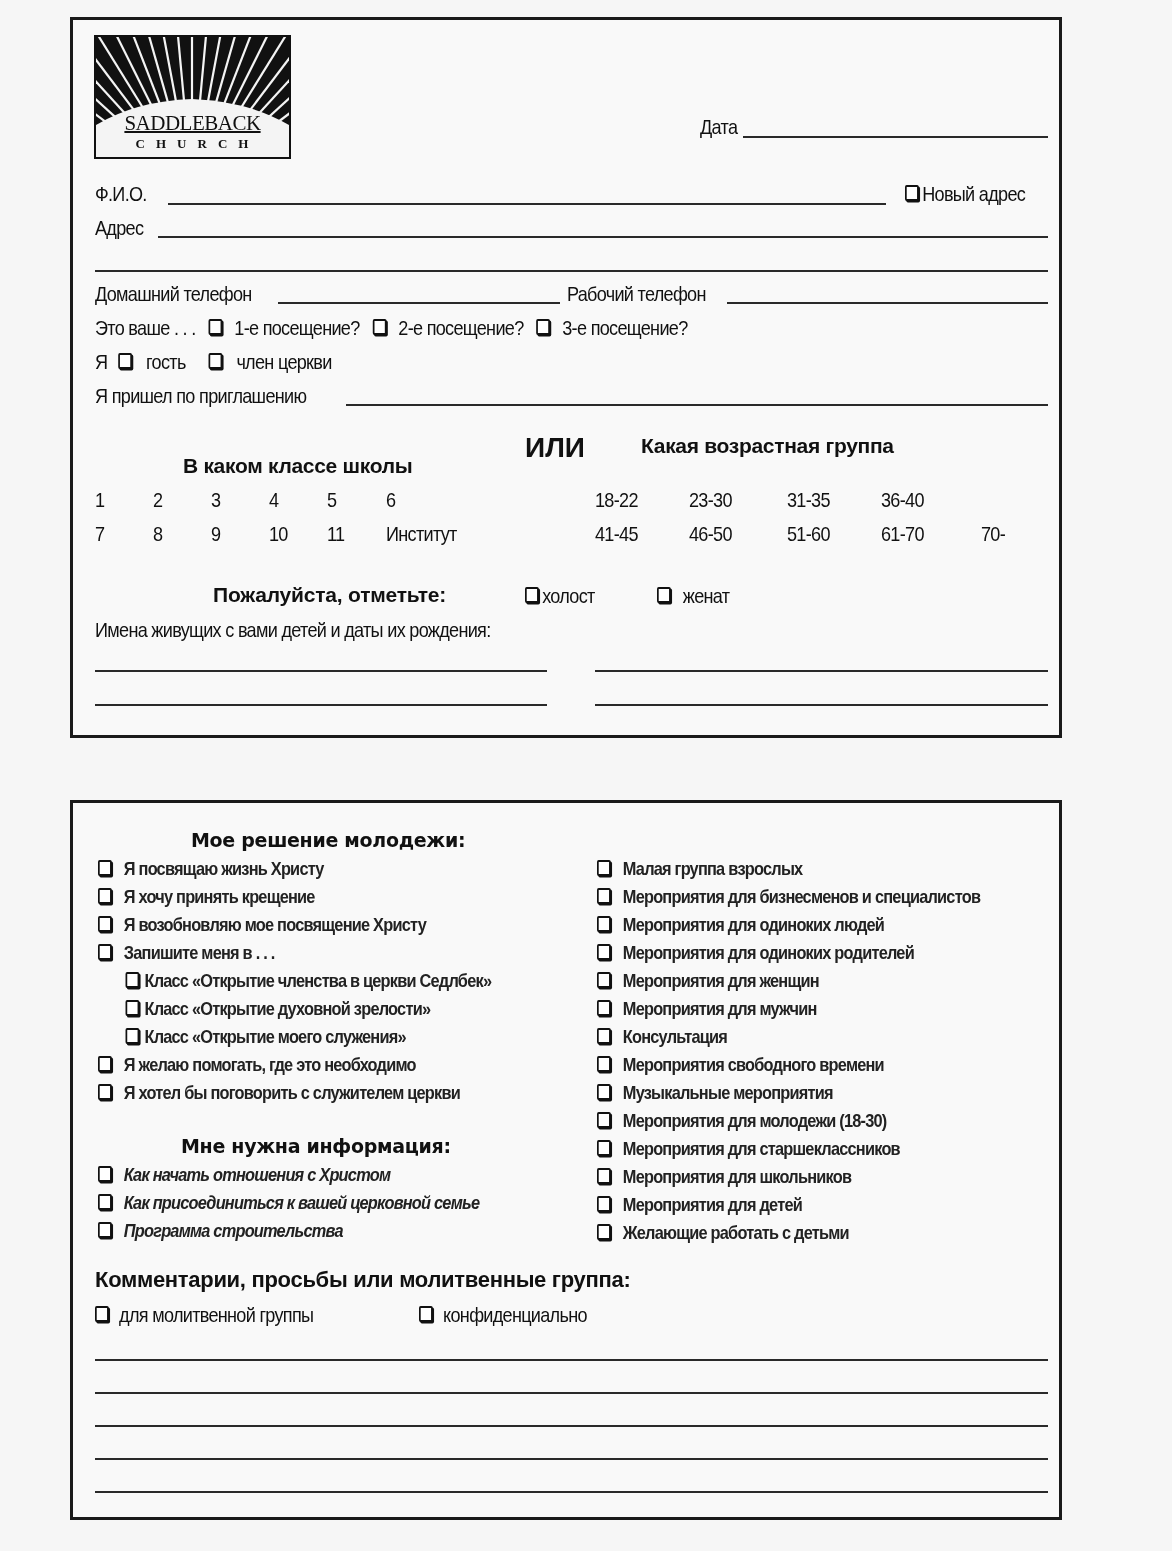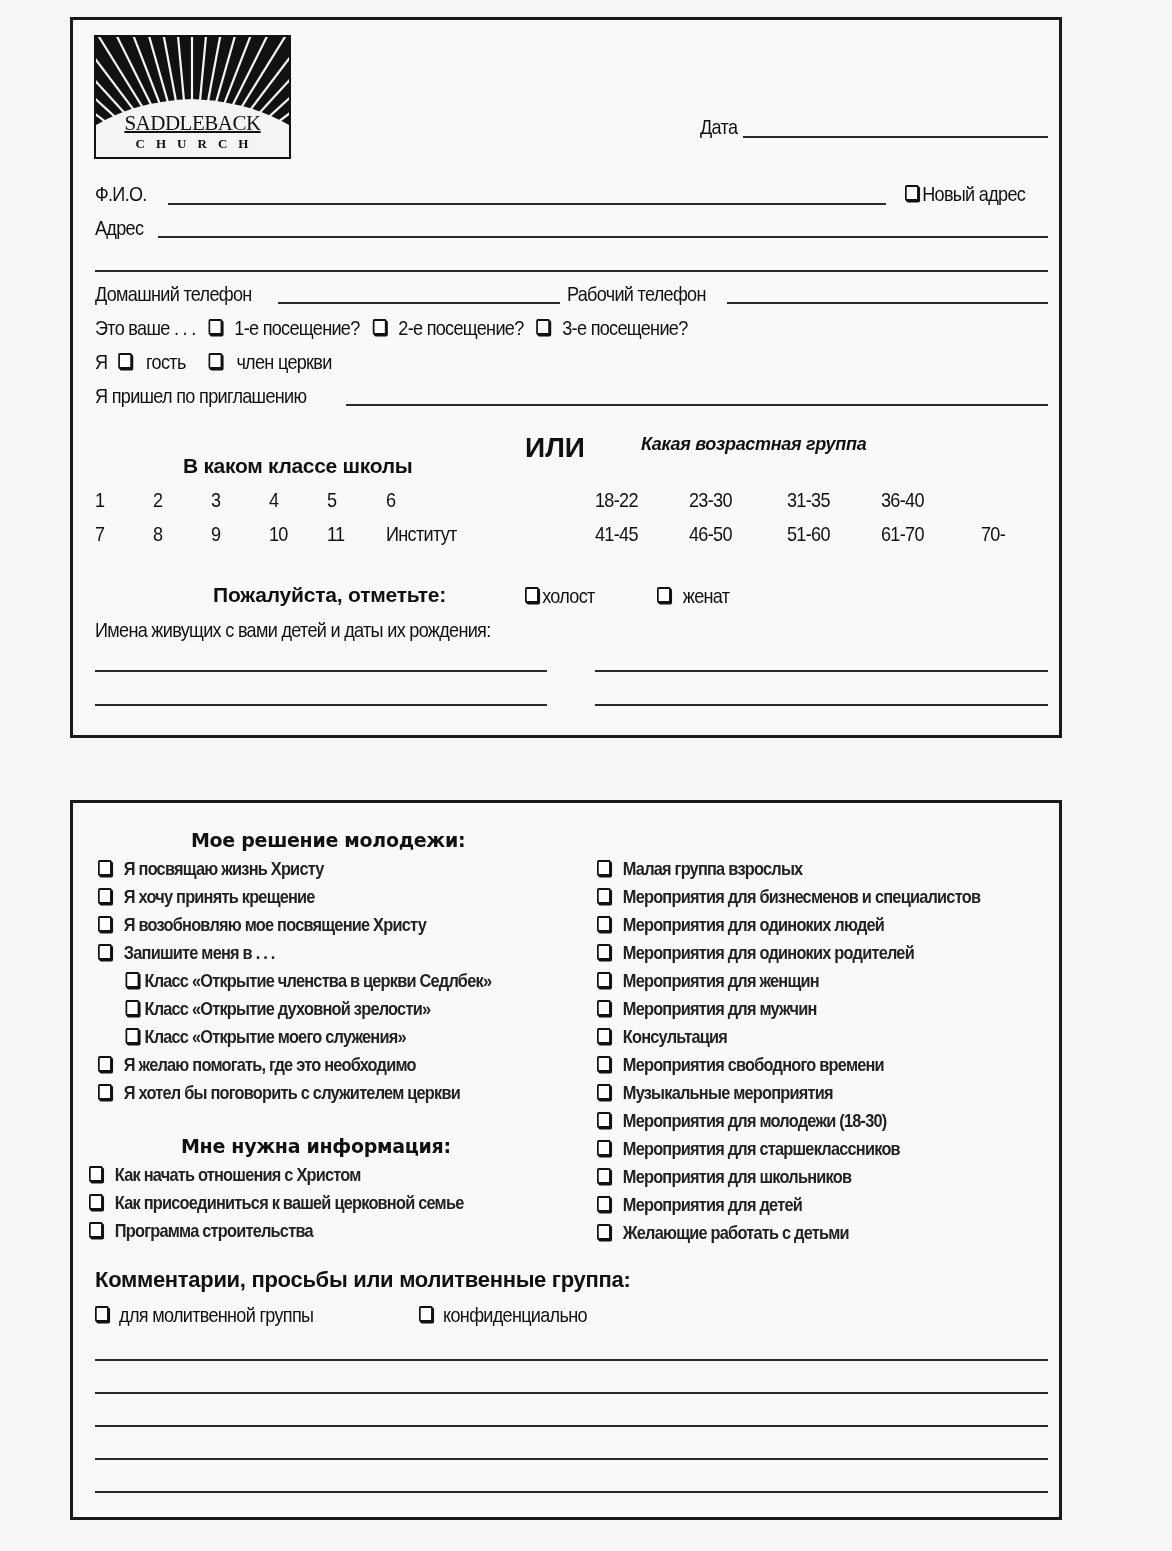"Какая возрастная группа" div.bold-title { font-size: 18px -> 21px; font-style: italic -> none }
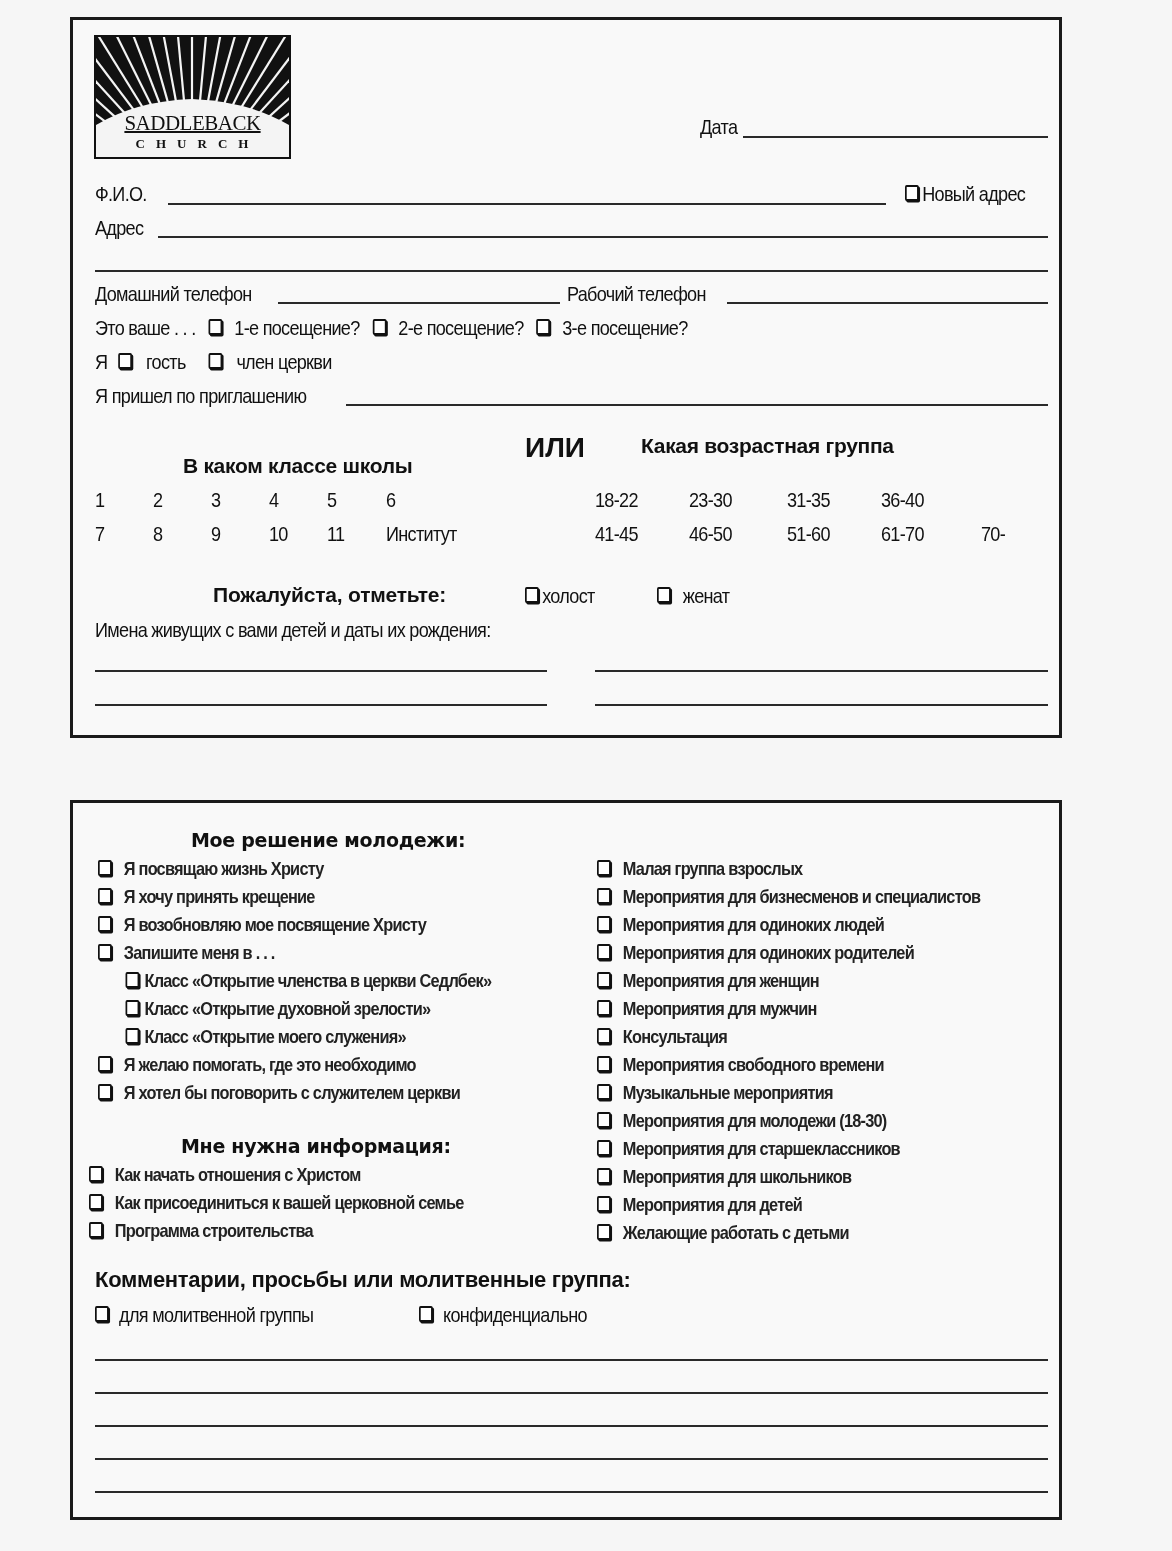"Как начать отношения с Христом" div.list { font-style: none -> italic; left: 16px -> 25px }
